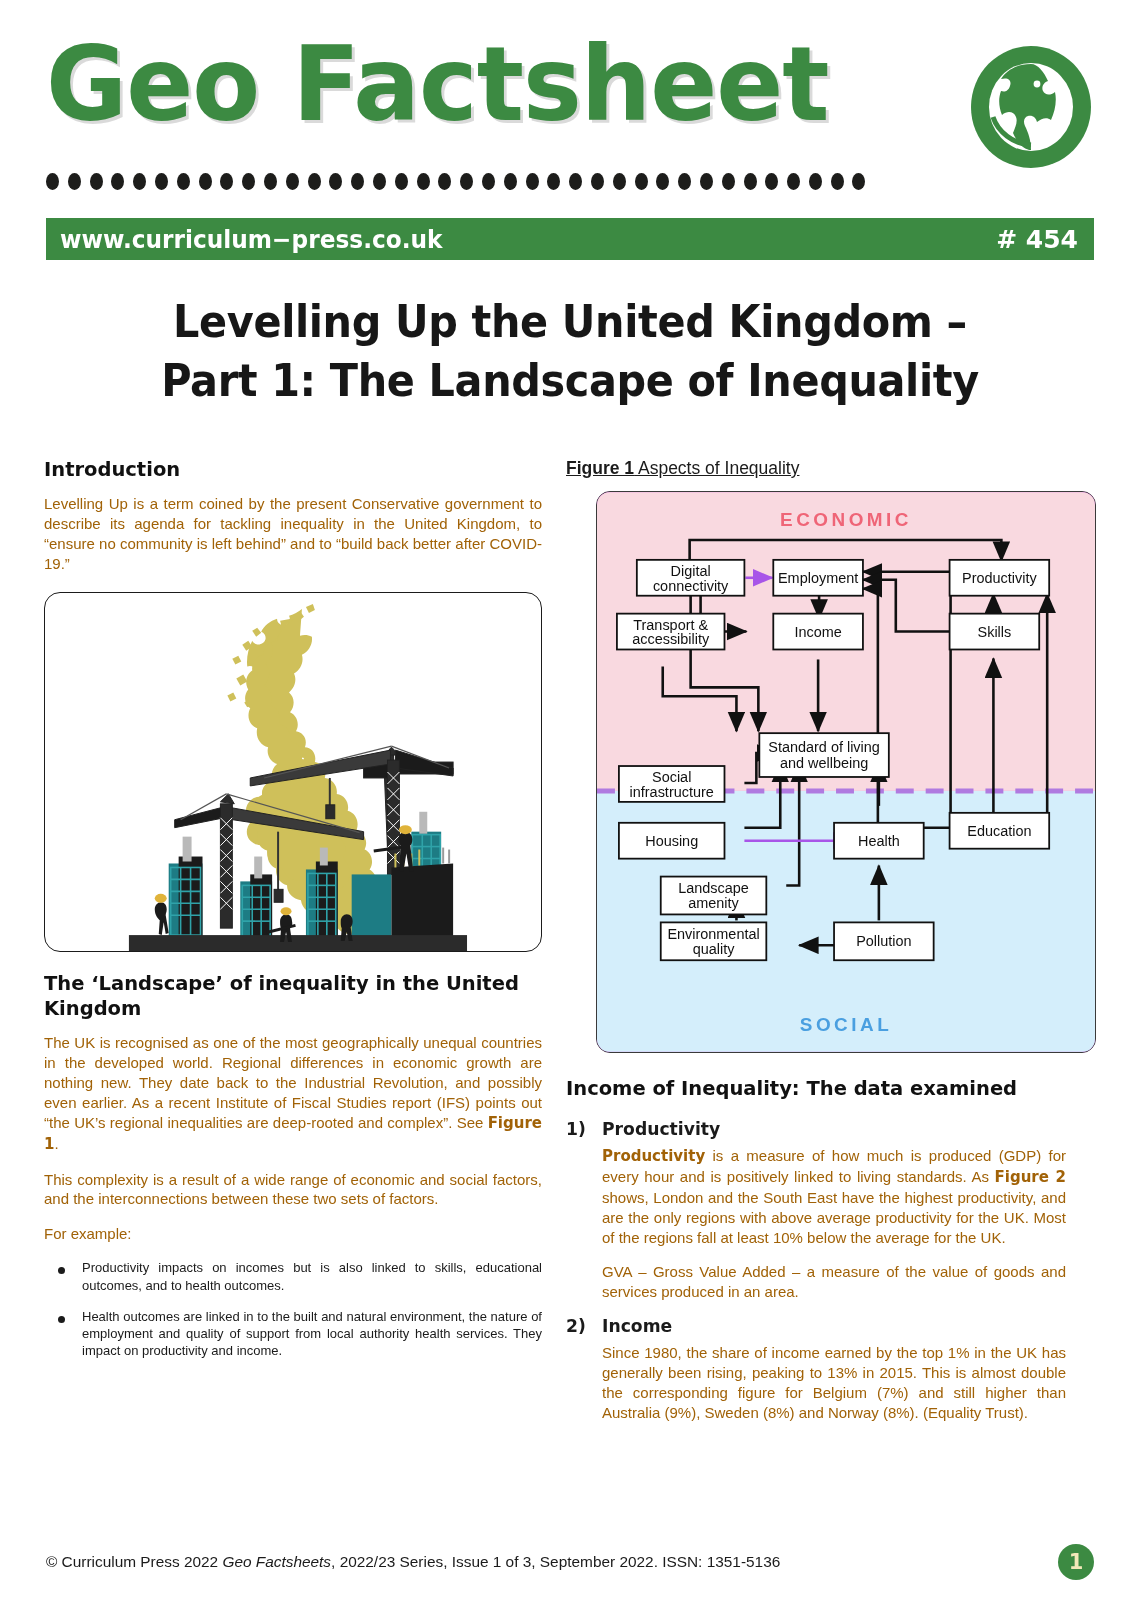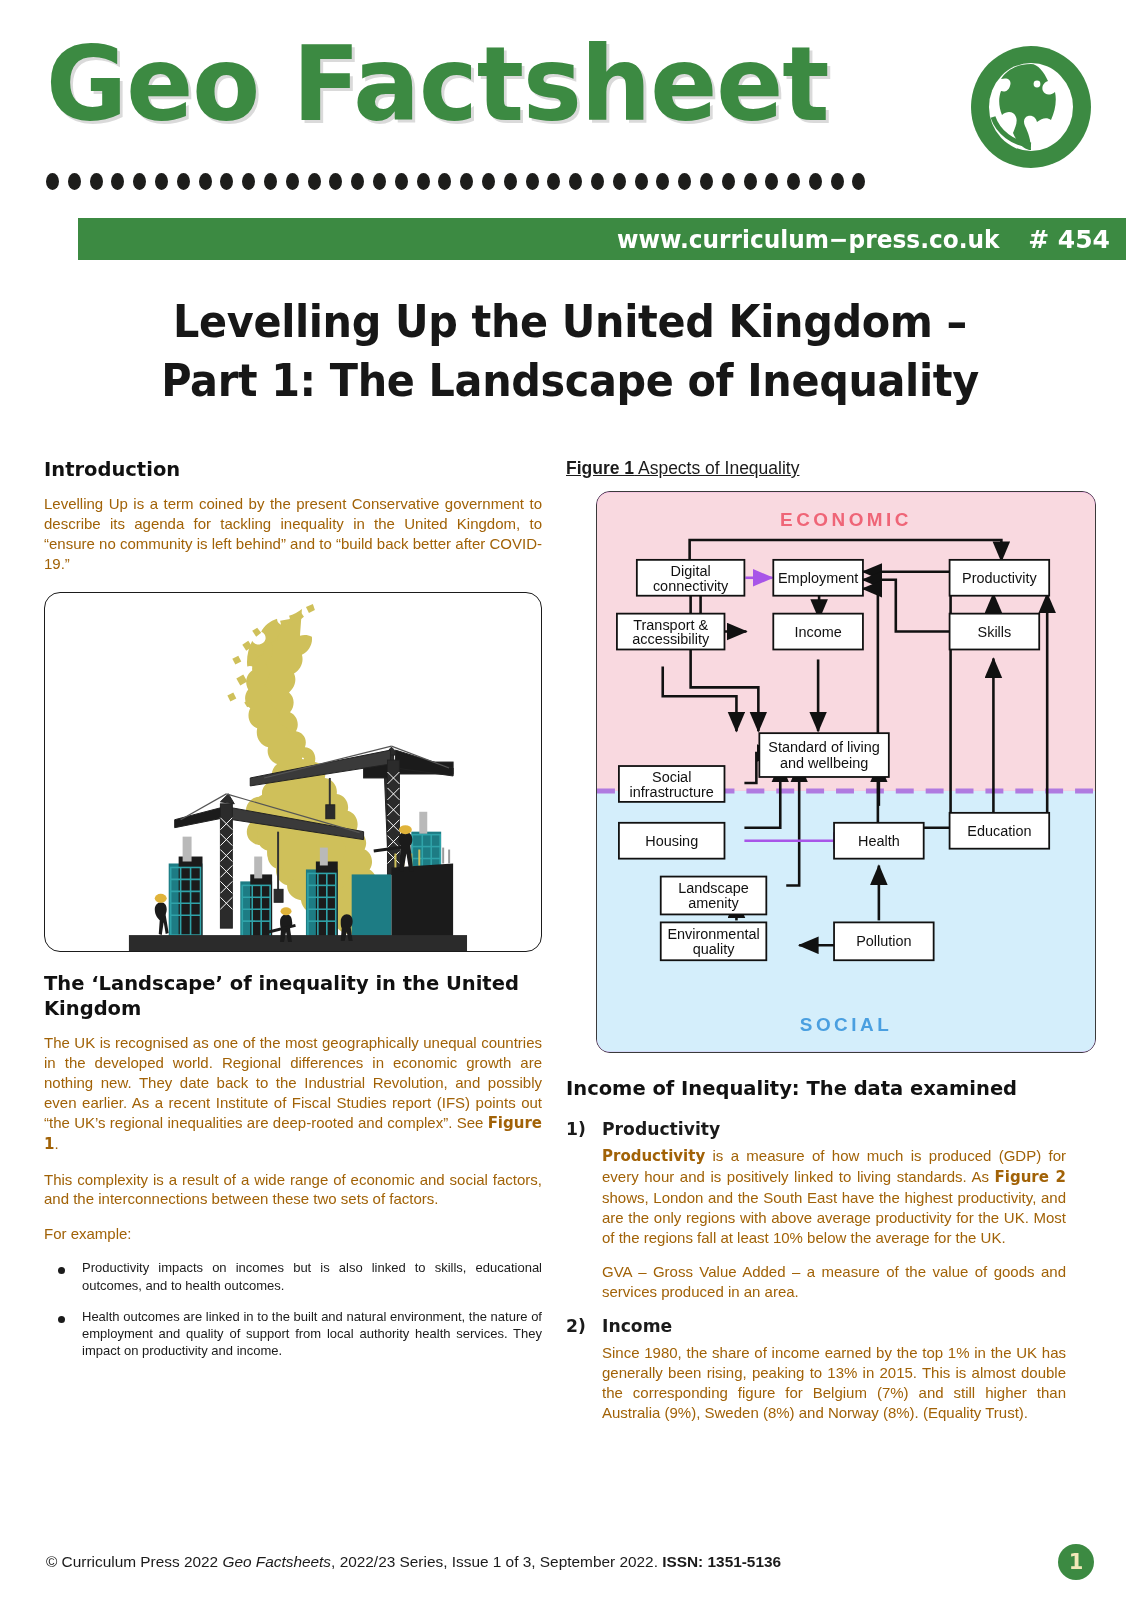"www.curriculum−press.co.uk" .urlbar { justify-content: flex-end -> space-between; margin-left: 32px -> none }
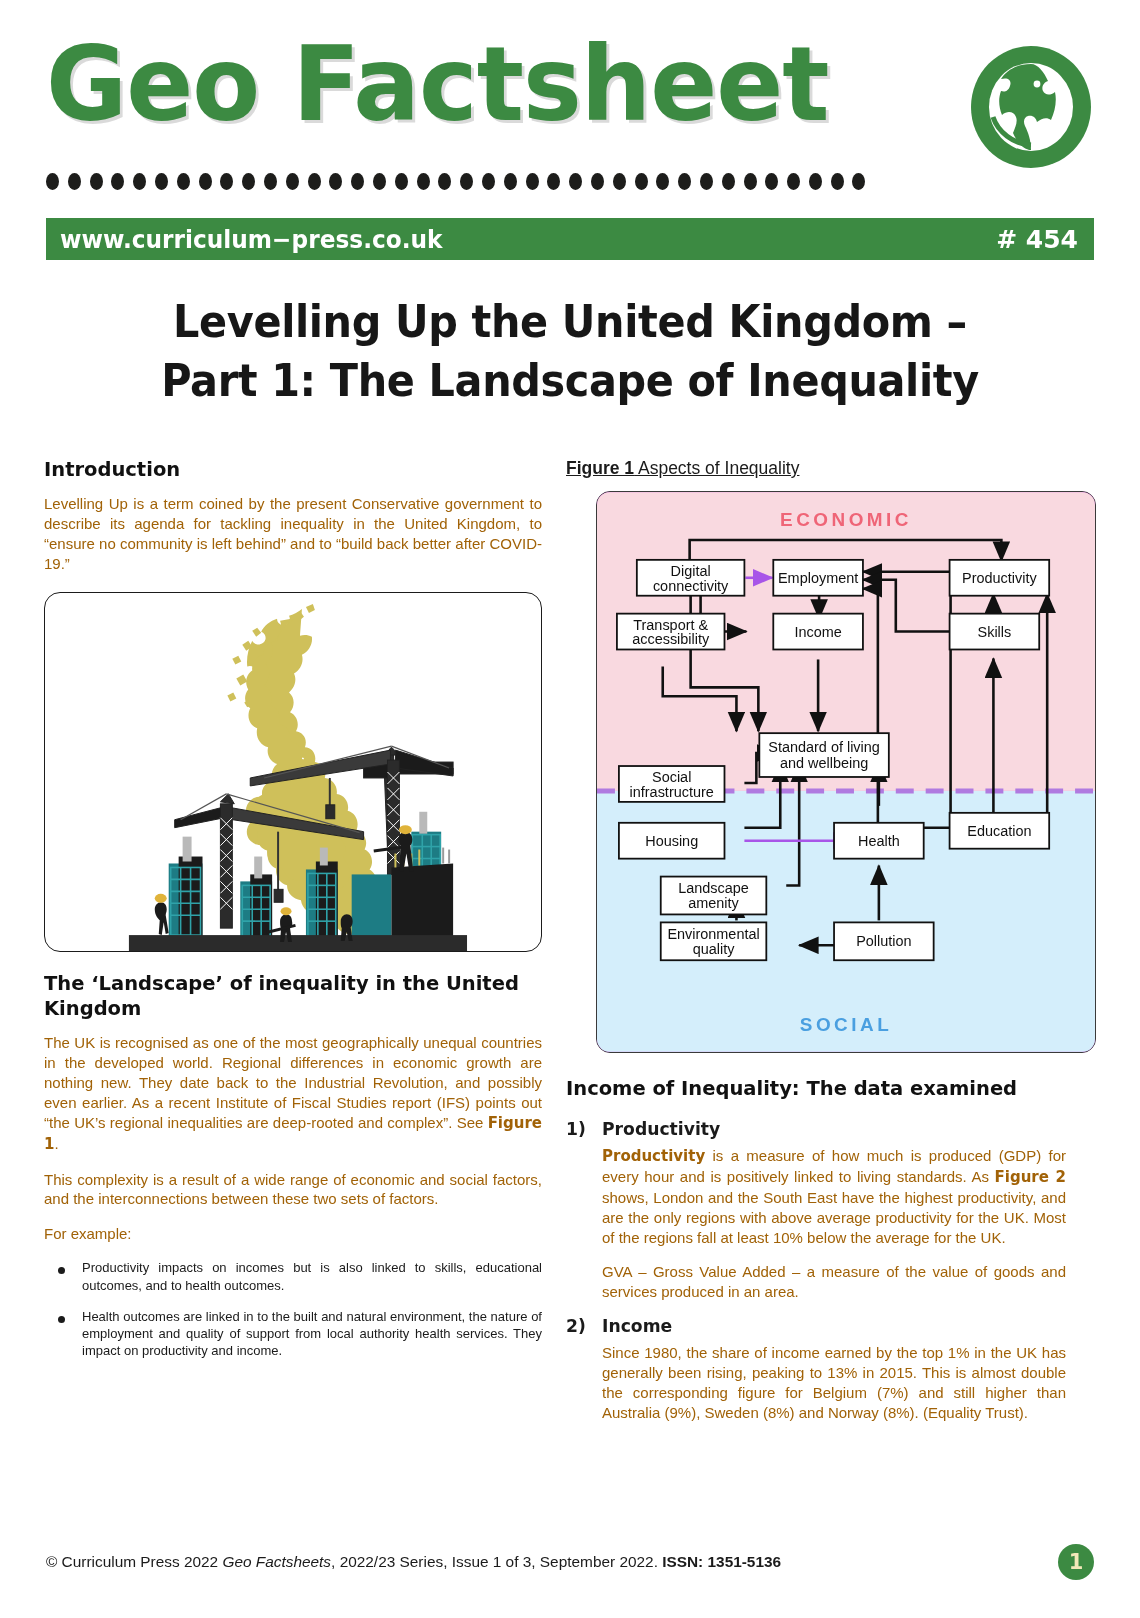"ISSN: 1351-5136" .footer .ftext b { font-weight: bold -> normal }
